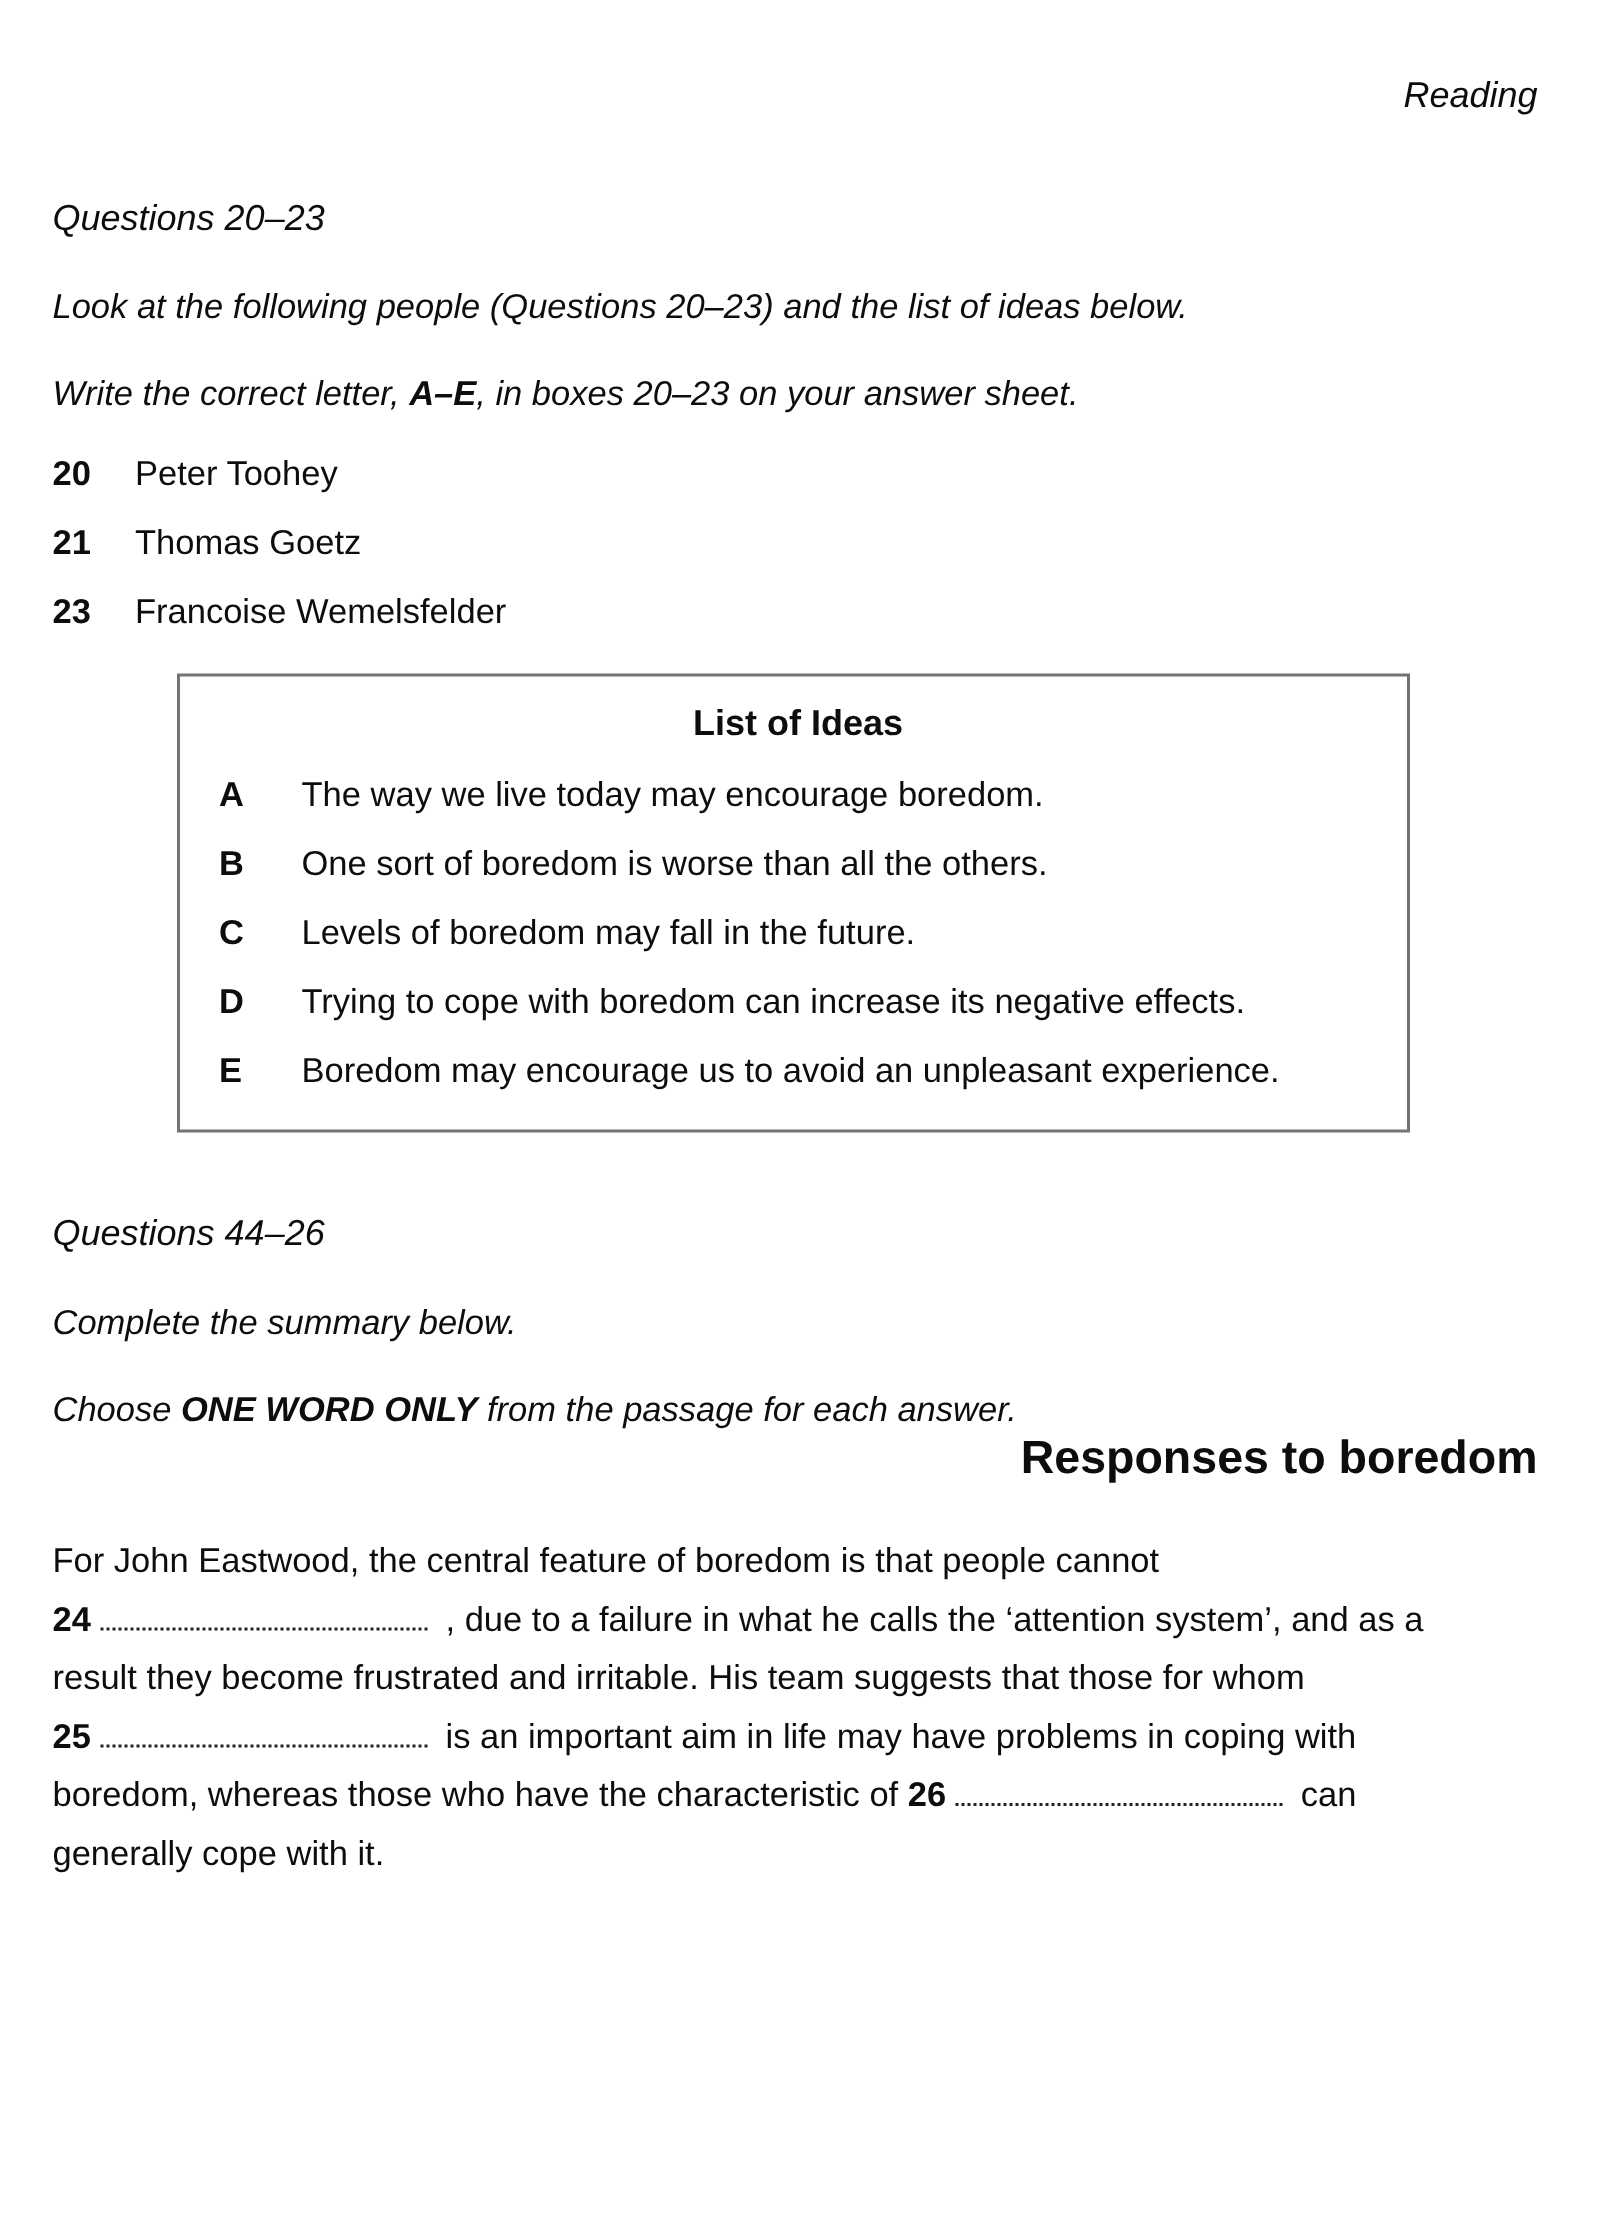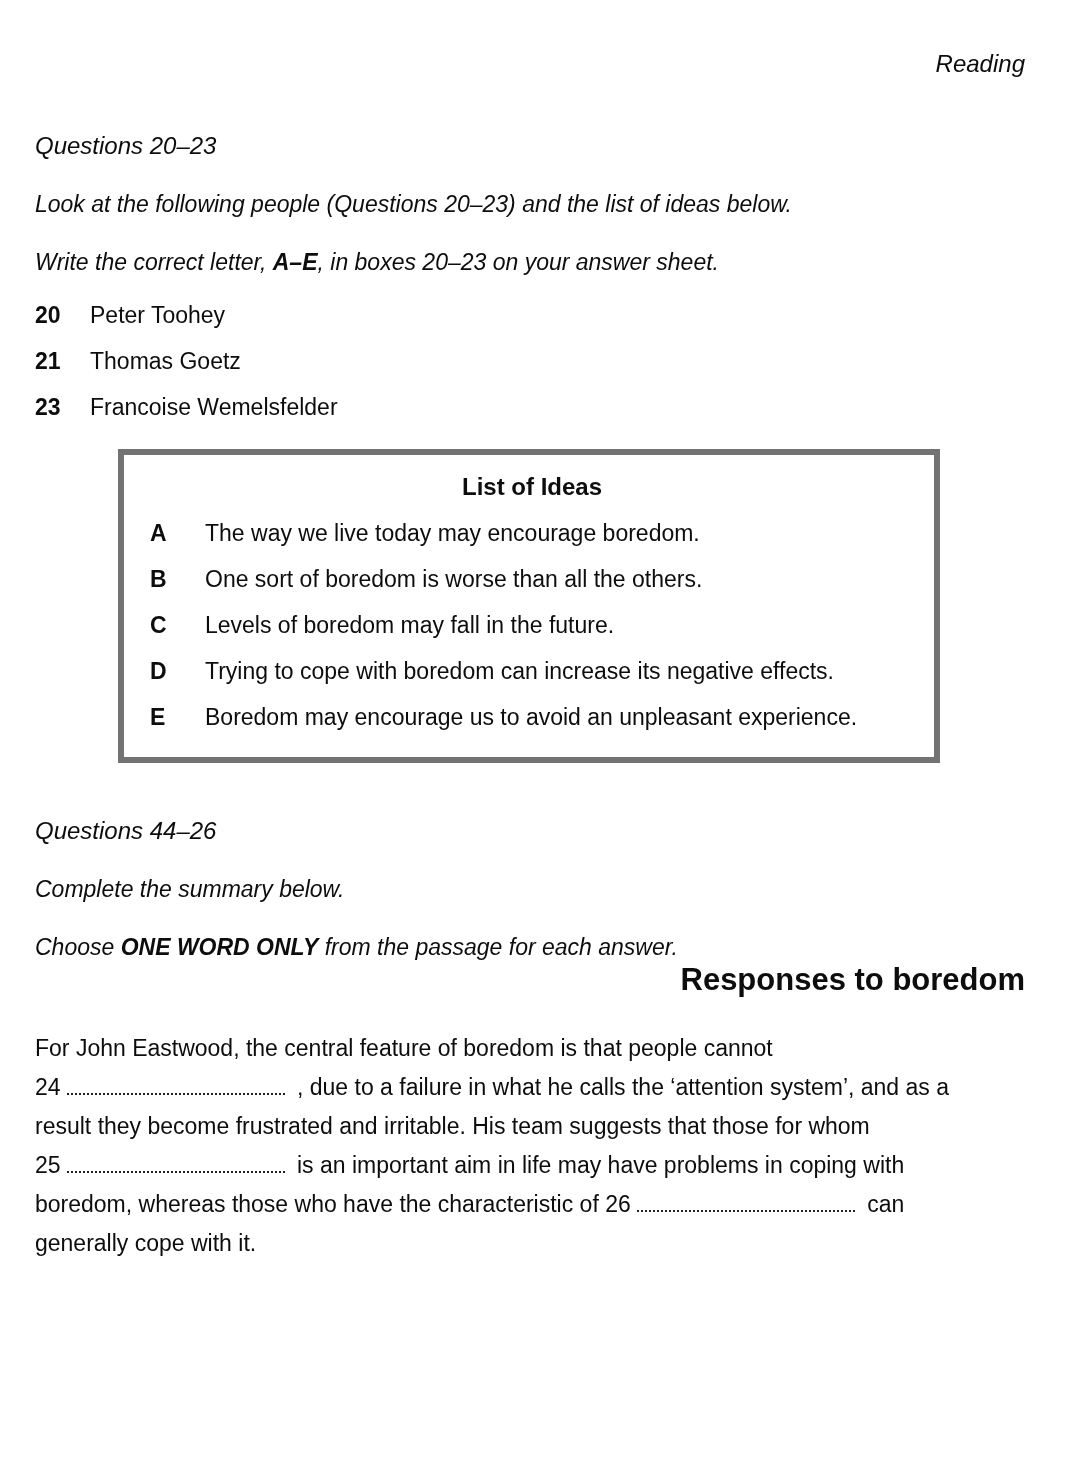"List of Ideas" .ideas-box { border: 6px solid #737373 -> 2px solid #737373 }
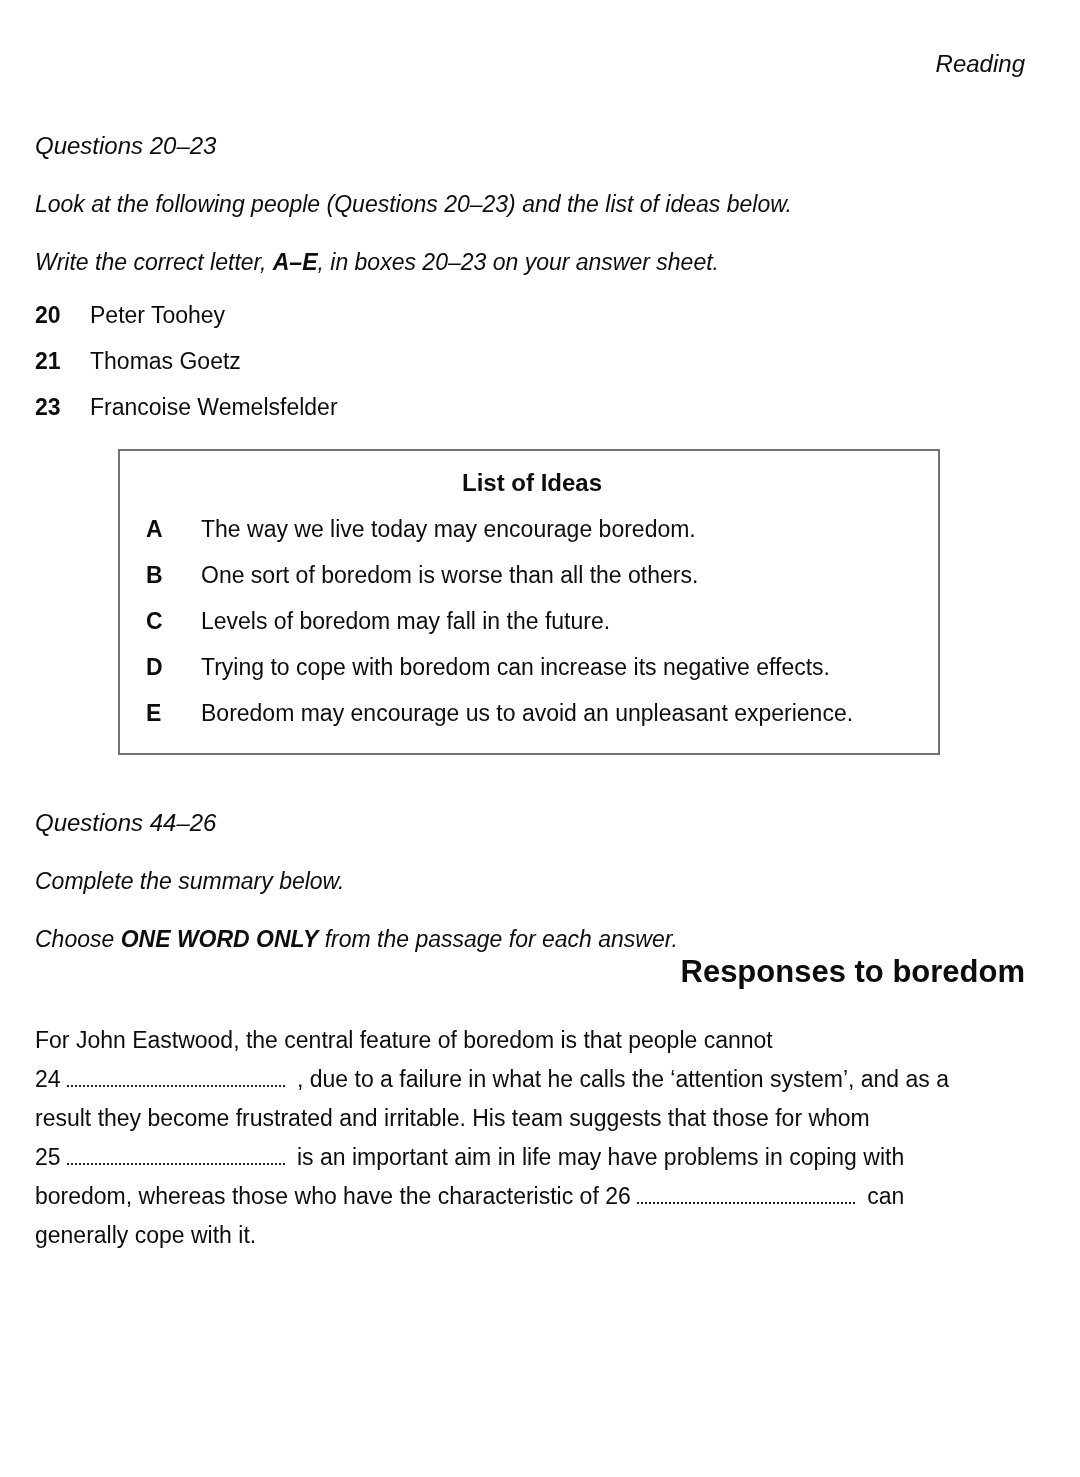"24" .summary-para b { font-weight: normal -> bold }
